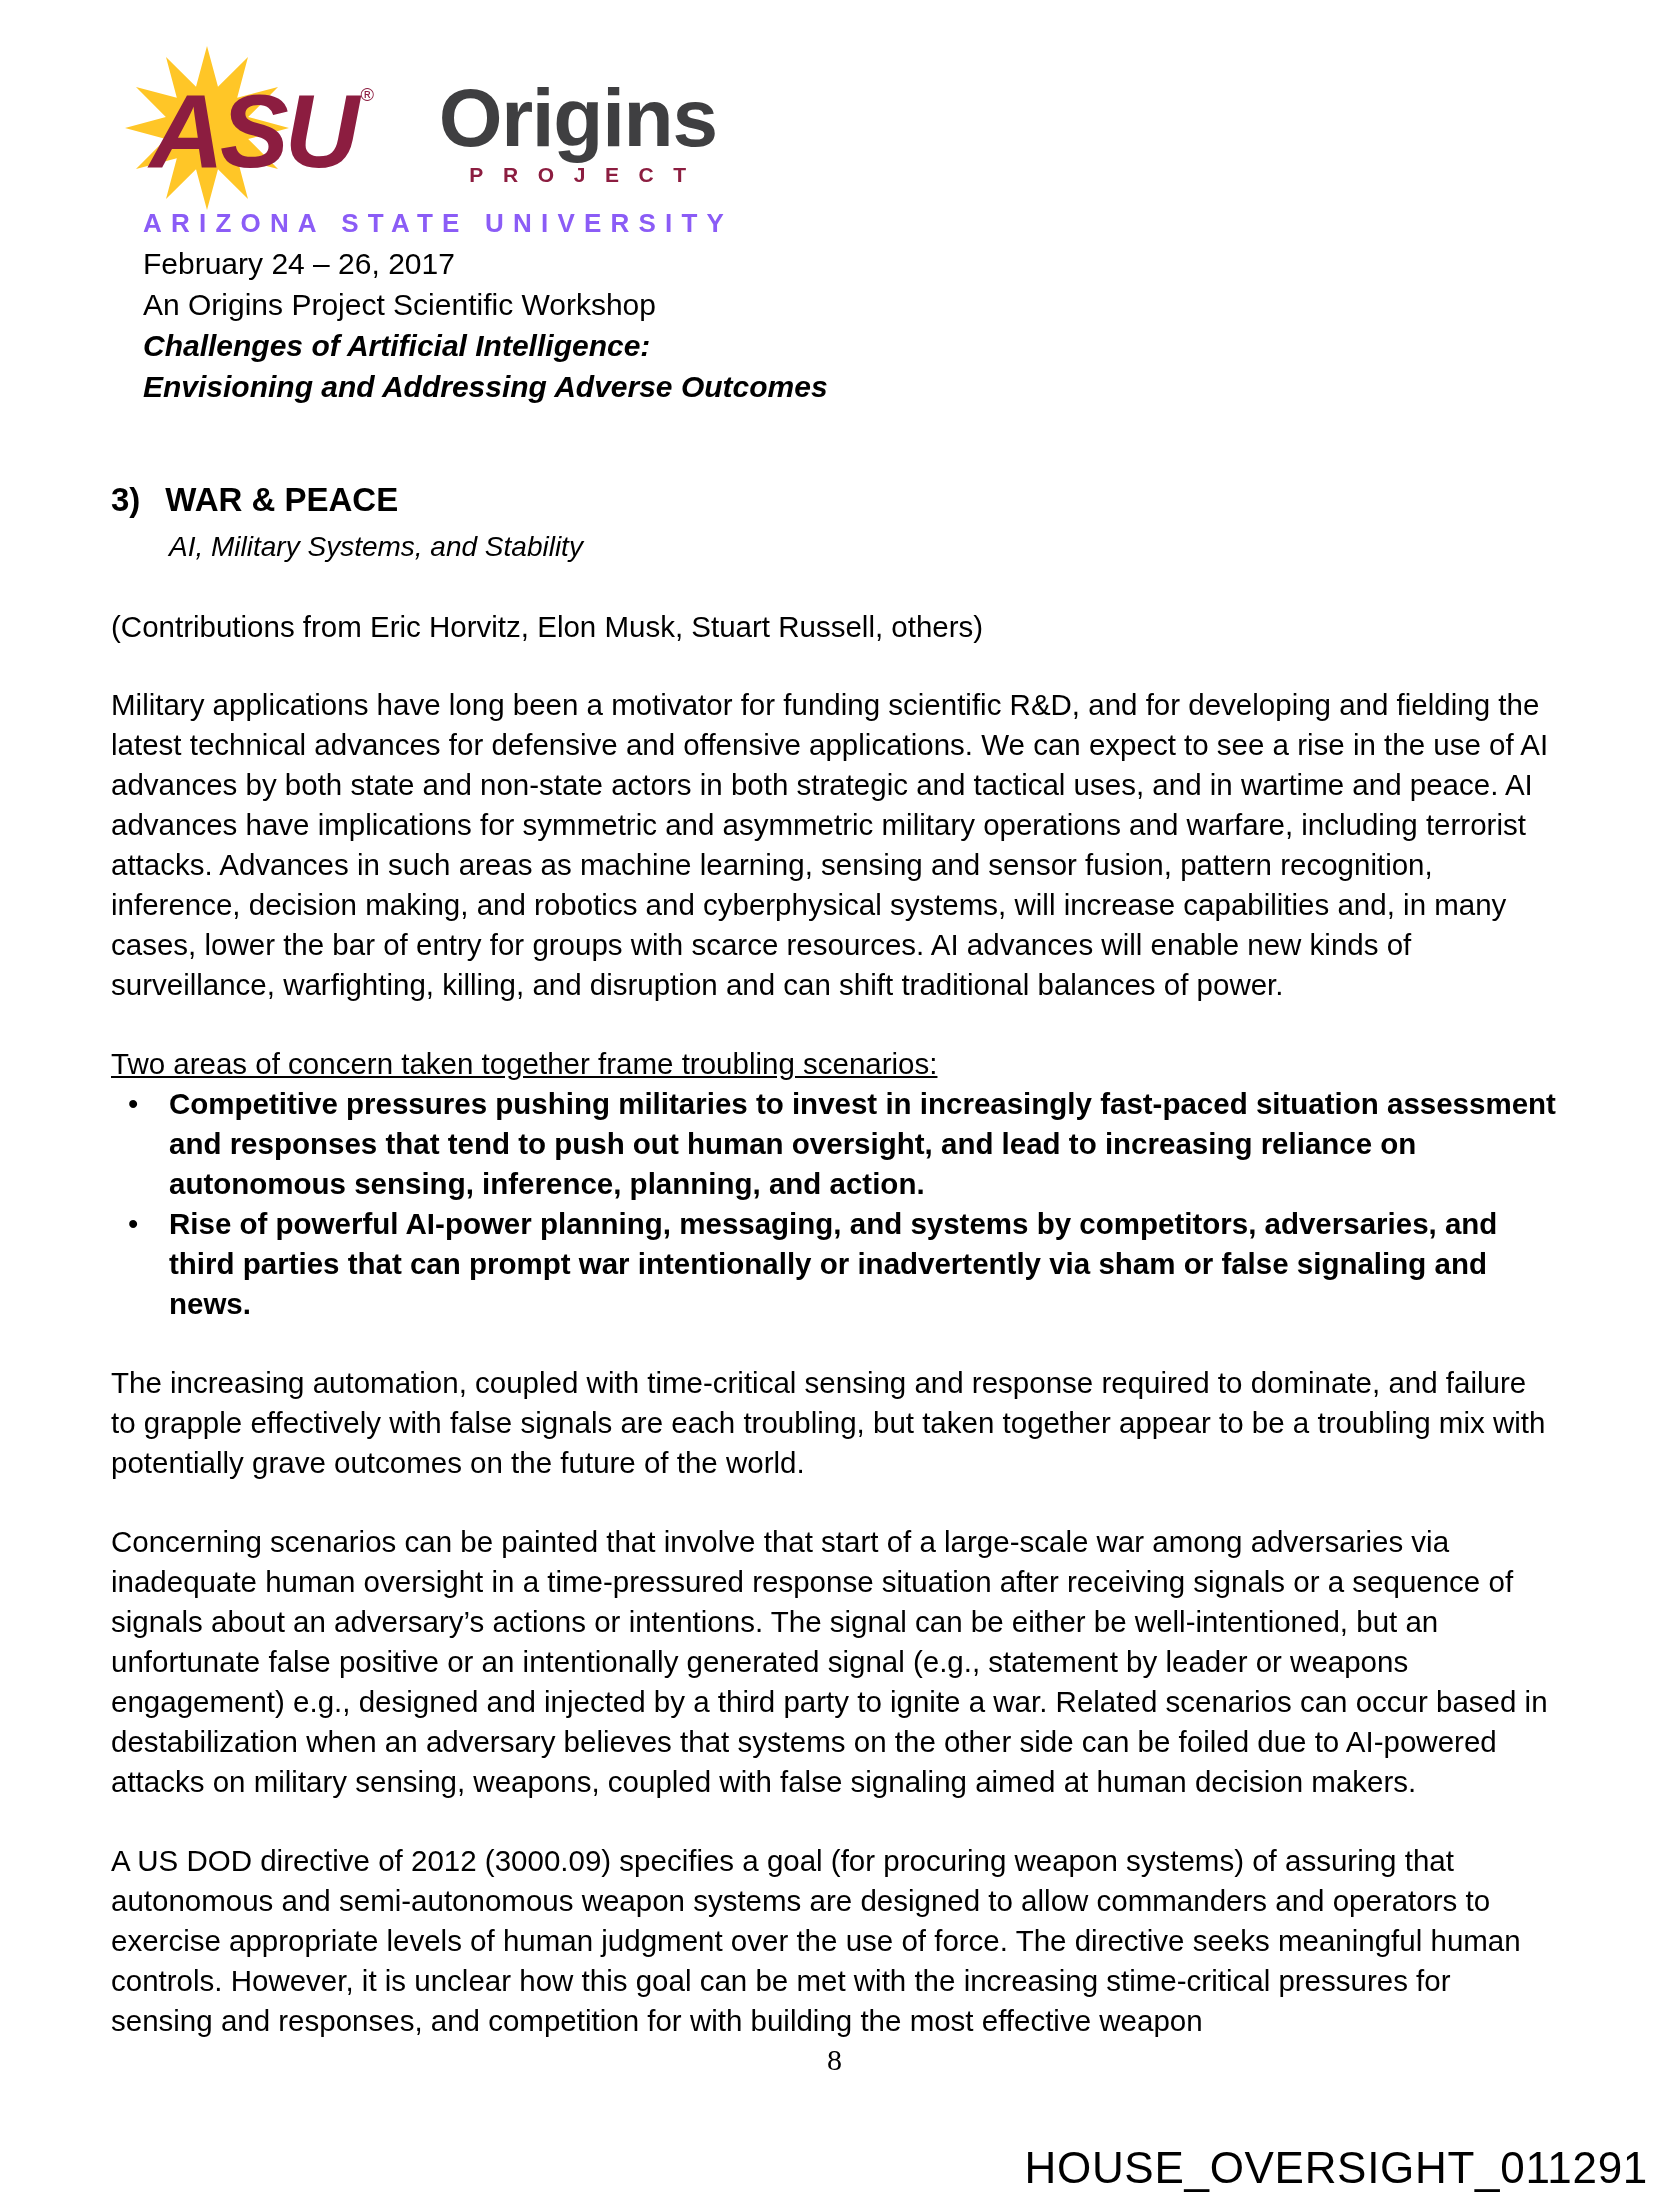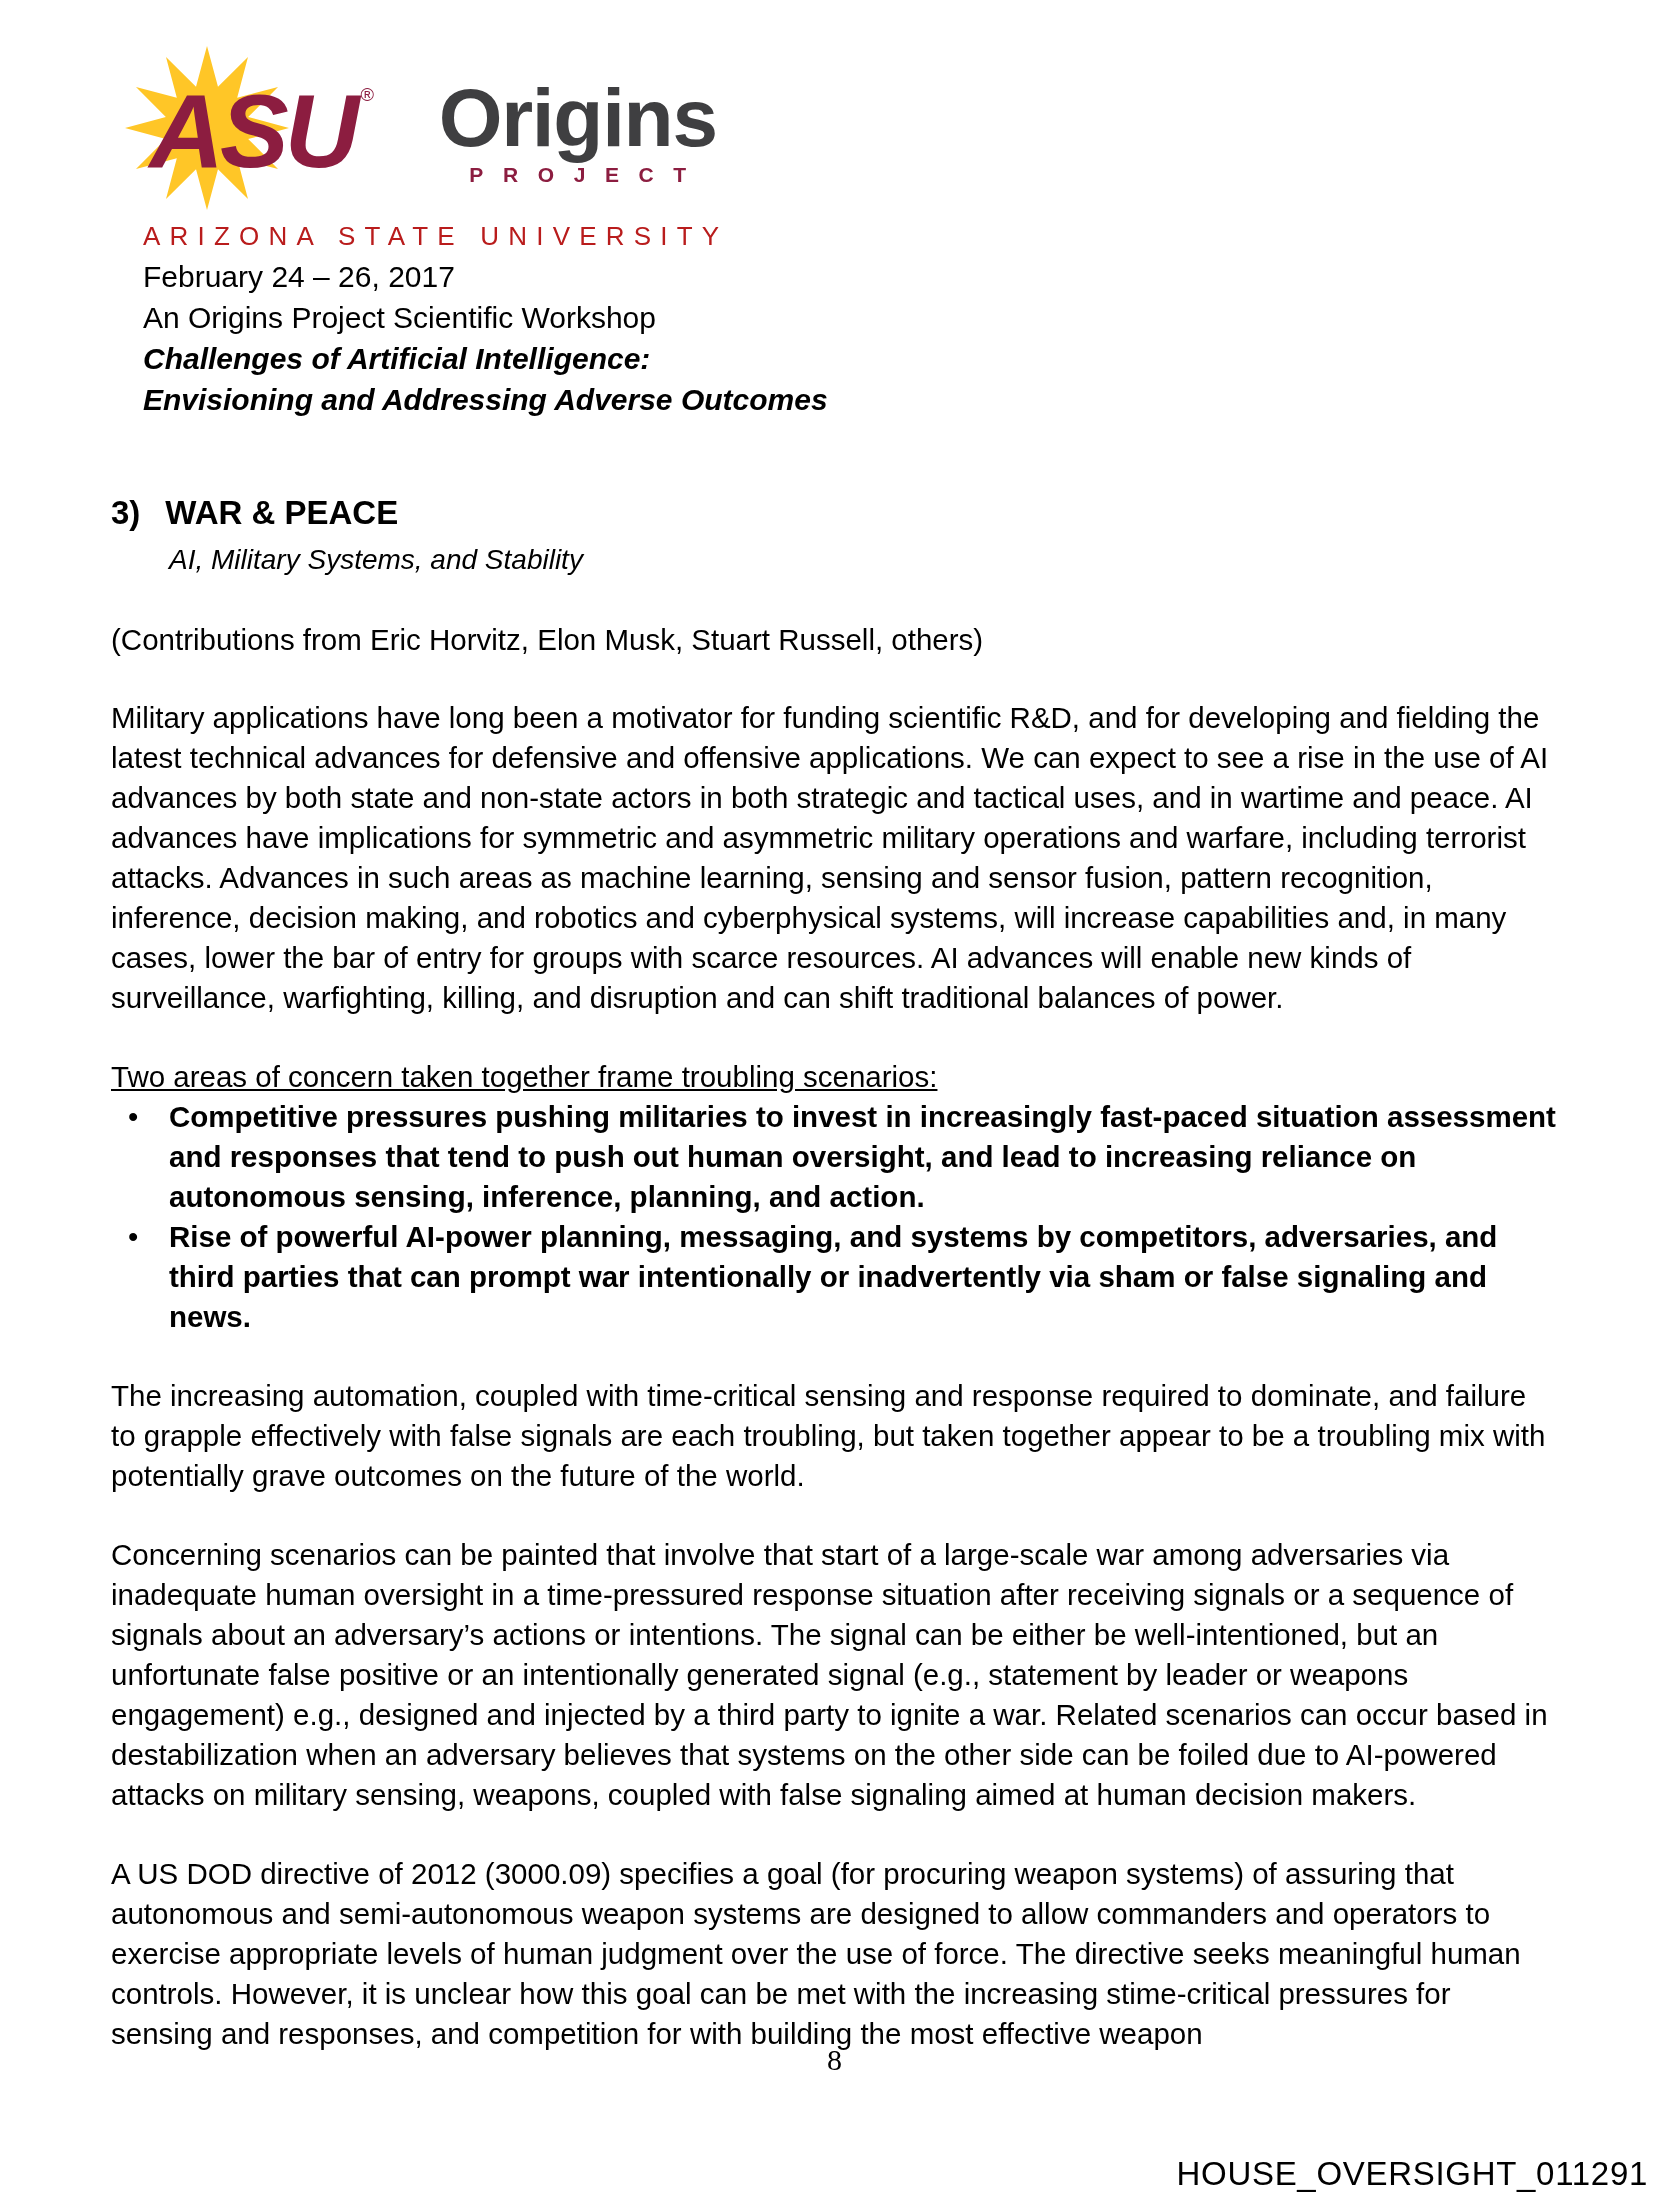"ARIZONA STATE UNIVERSITY" .university-line { color: #b91c1c -> #8b5cf6; font-weight: normal -> bold; margin-top: 30px -> 17px }
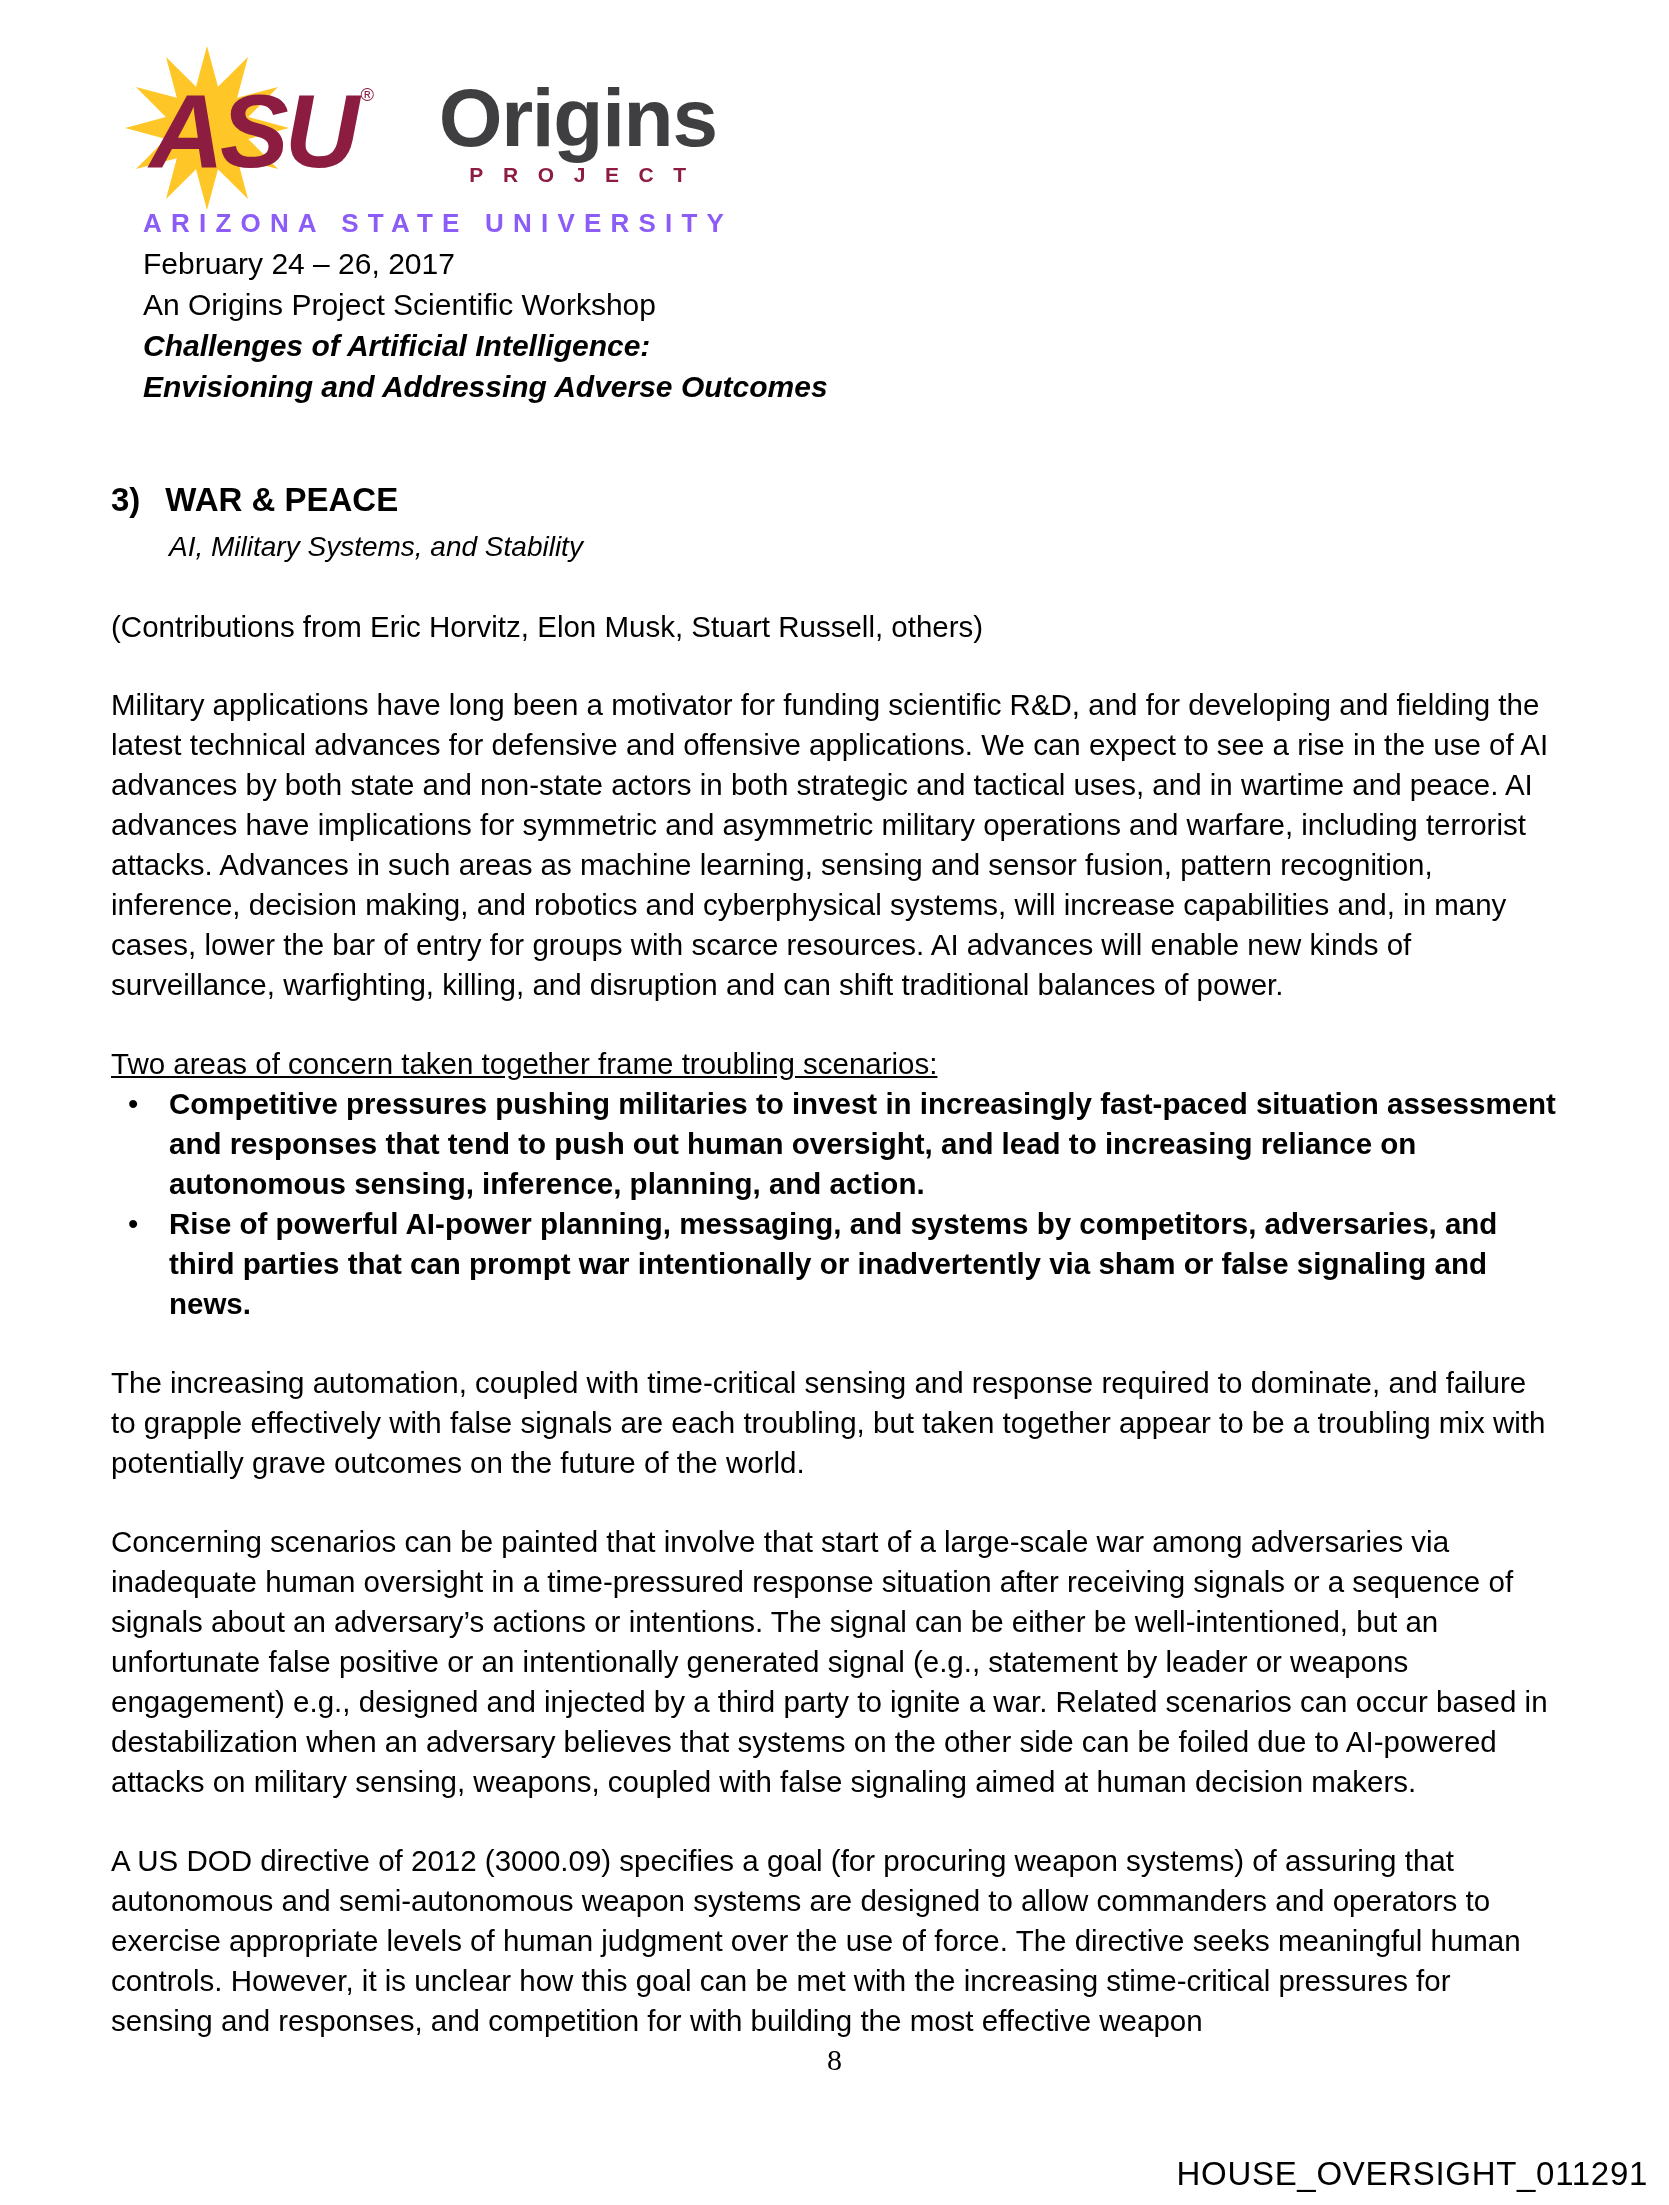"HOUSE_OVERSIGHT_011291" .bates { font-size: 33px -> 44px }
